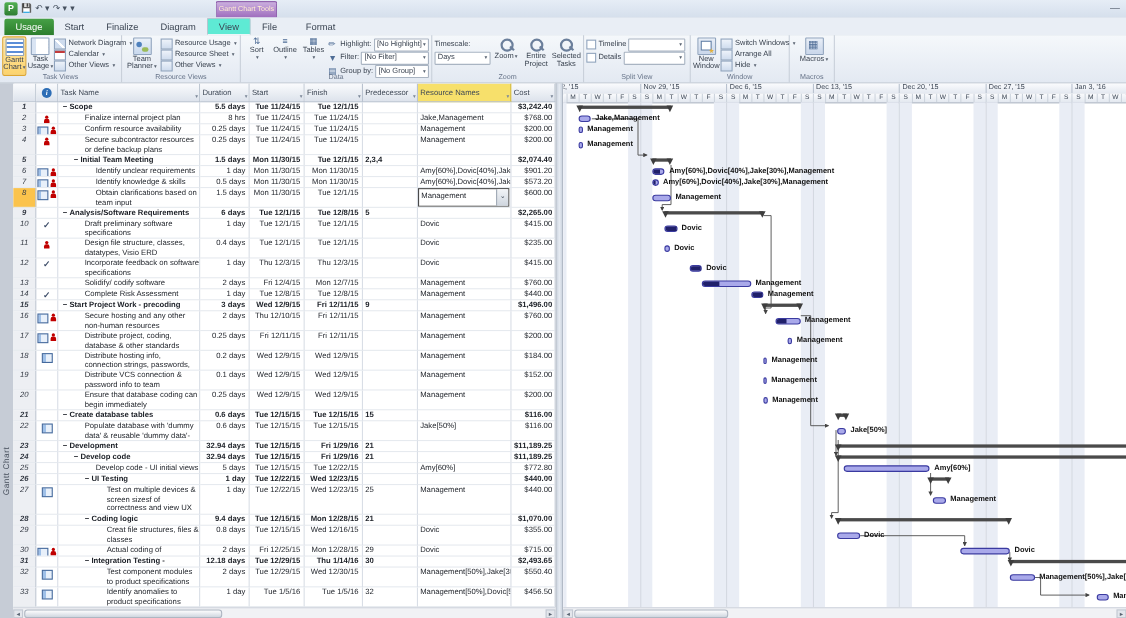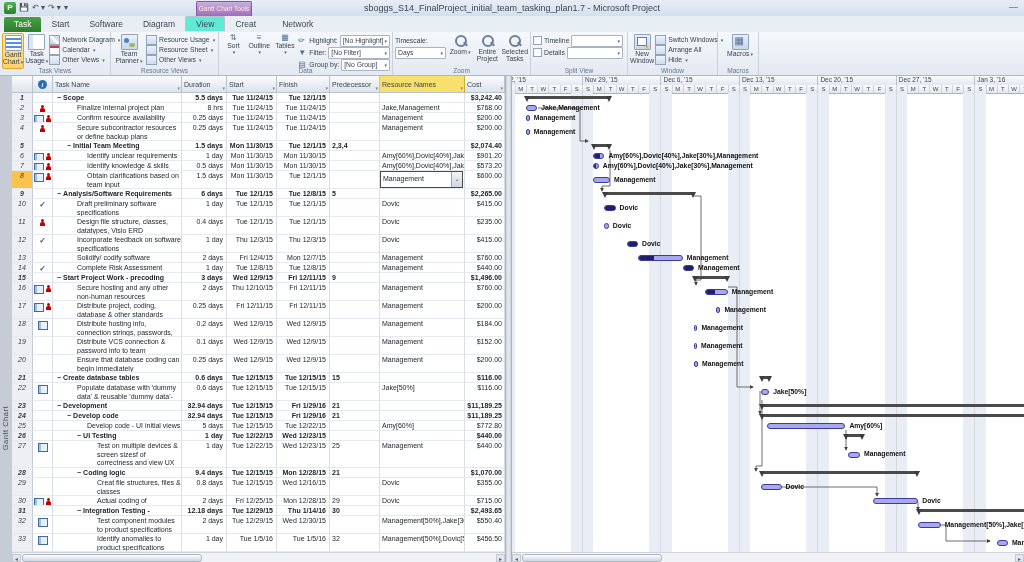"sboggs_S14_FinalProject_initial_team_tas" div.wtitle { html: <div>sboggs_S14_FinalProject_initial_team_tasking_plan1.7 - Microsoft Project</div> -> none }
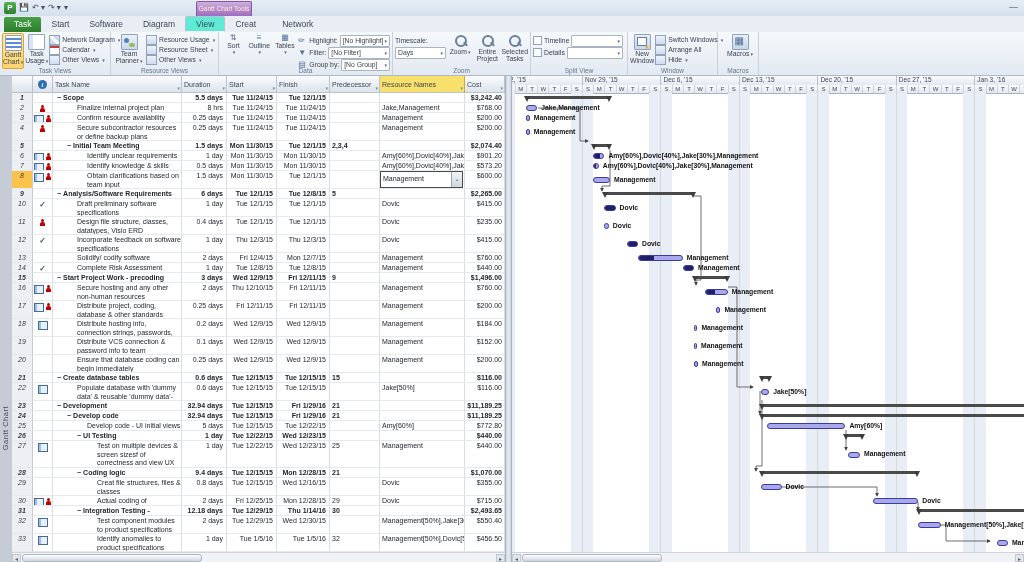"Task" div.tab { text: Task -> Usage }
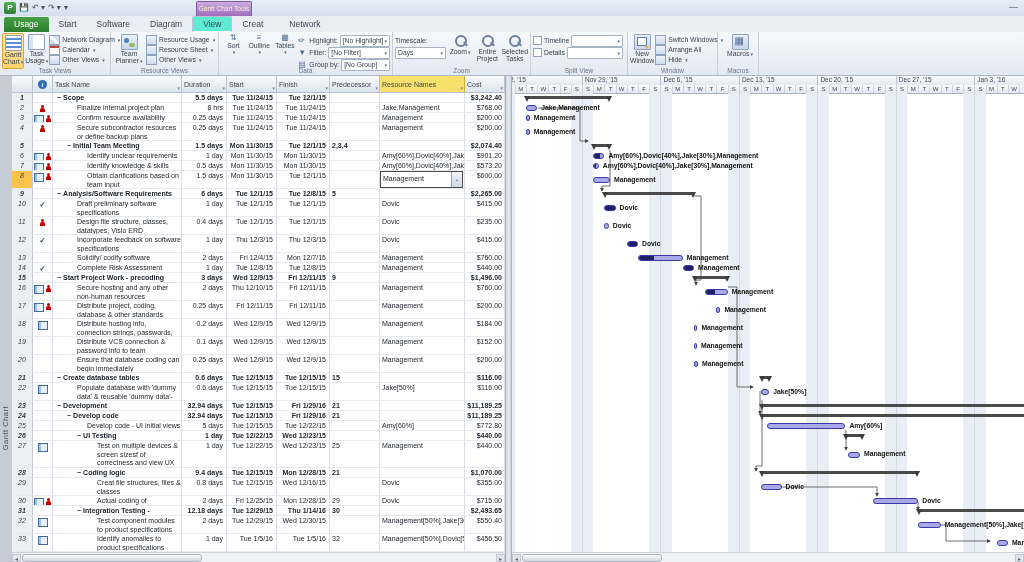"Software" div.tab { text: Software -> Finalize }
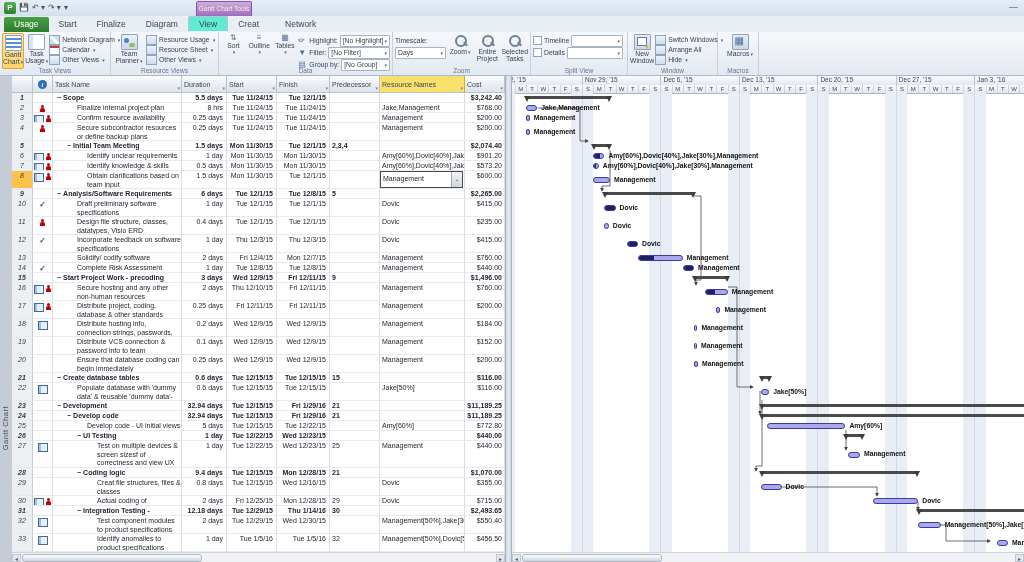"Creat" div.tab { text: Creat -> File }
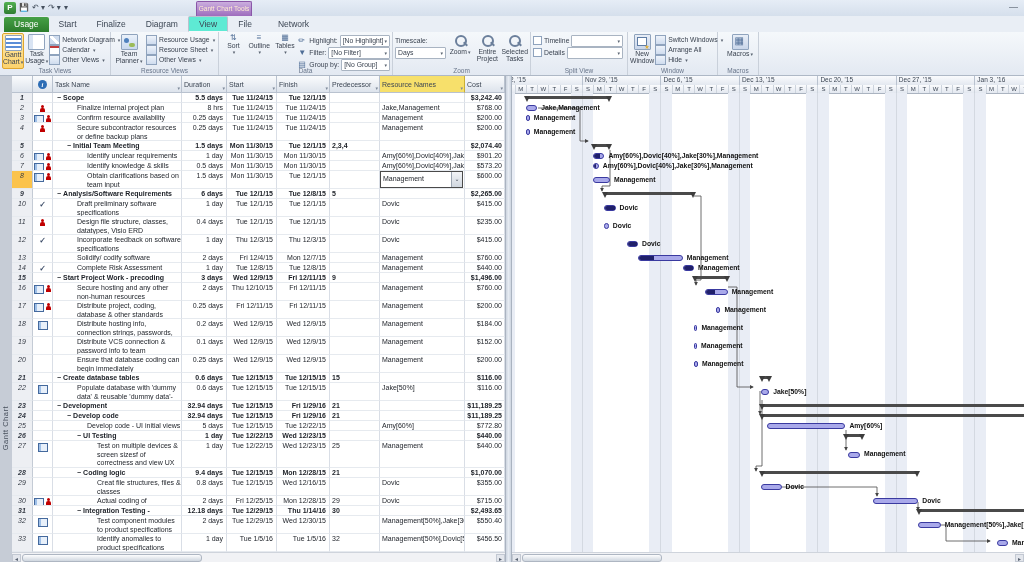"Network" div.tab { text: Network -> Format }
